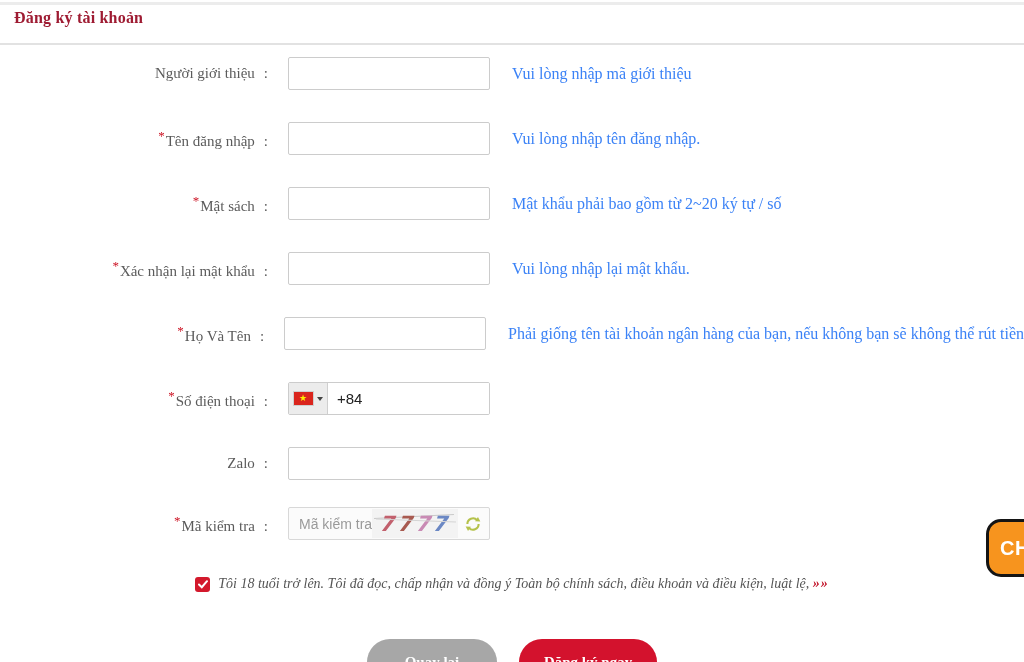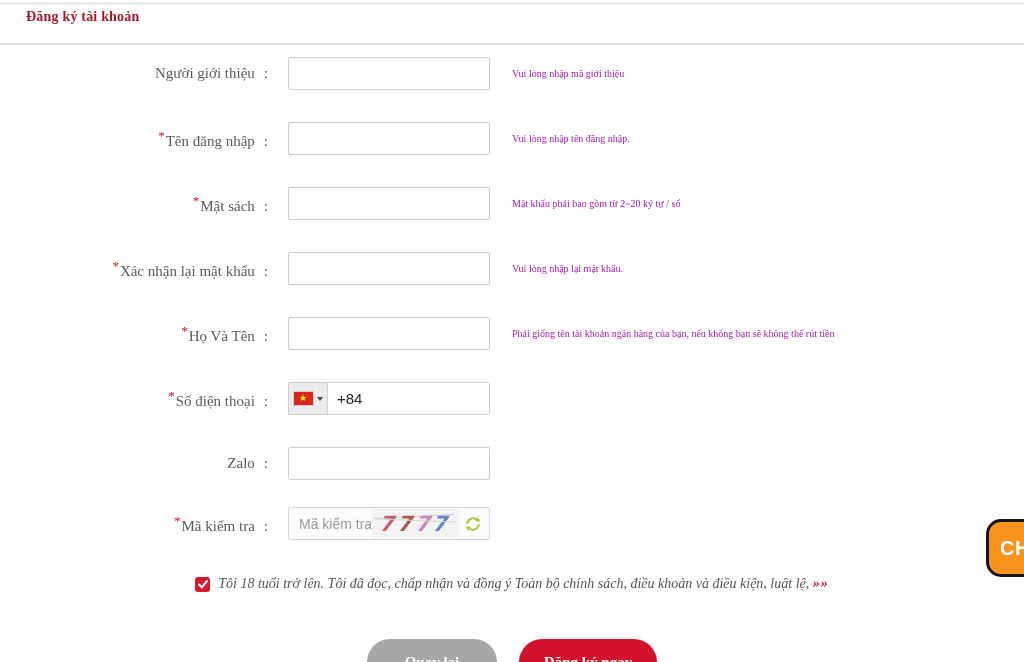"Đăng ký tài khoản" .page-title { font-size: 14px -> 16px; left: 26px -> 14px }
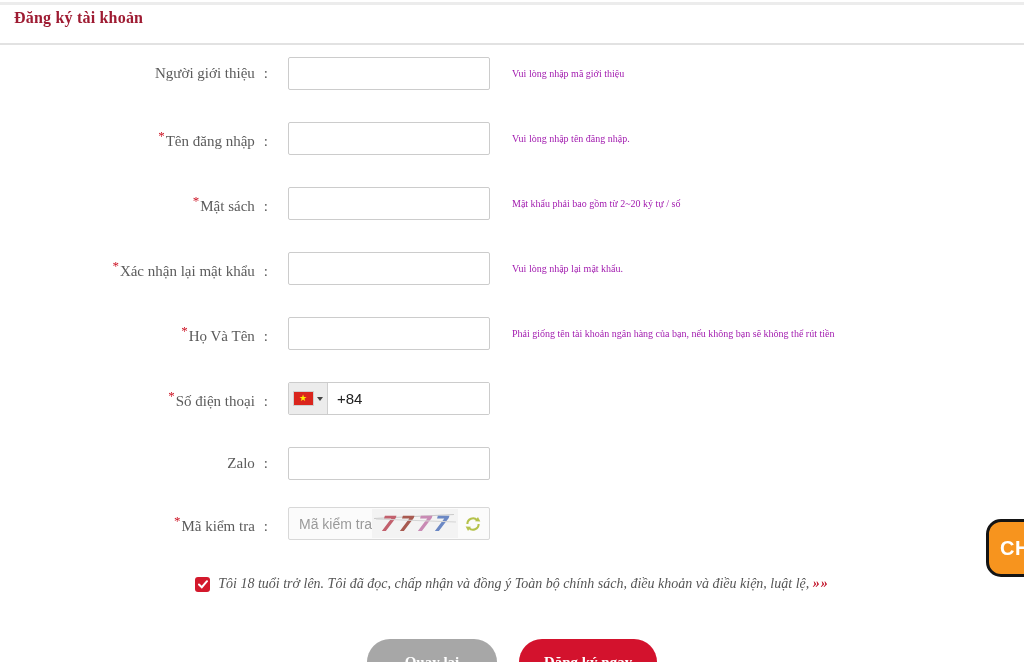"Vui lòng nhập mã giới" .hint { color: #a21caf -> #3b82f6; font-size: 10px -> 16px }
